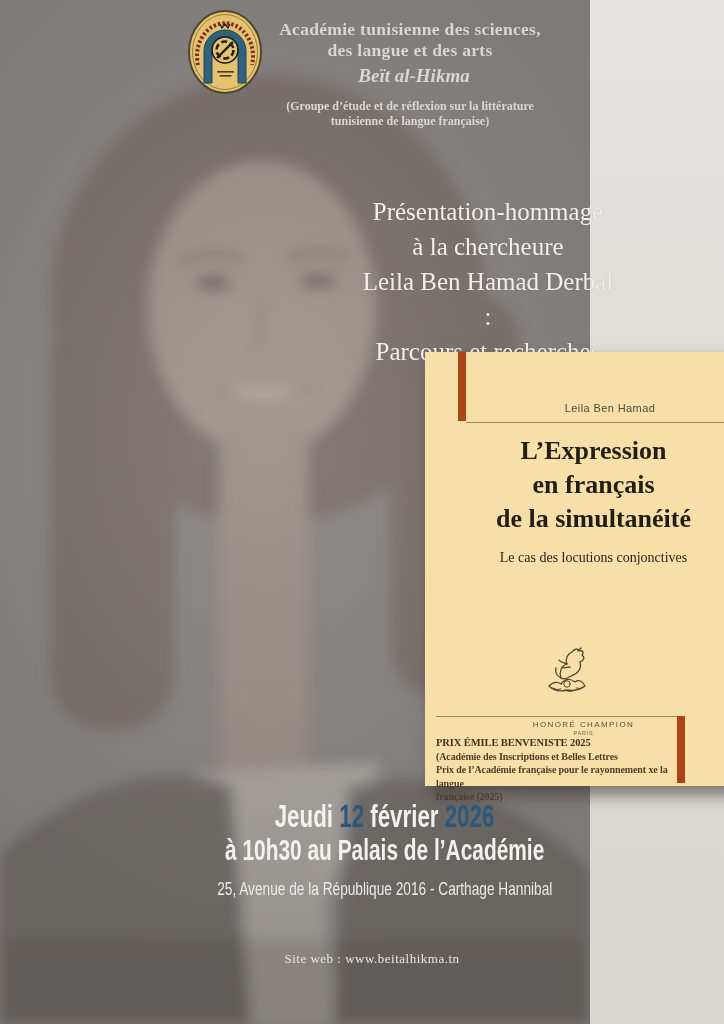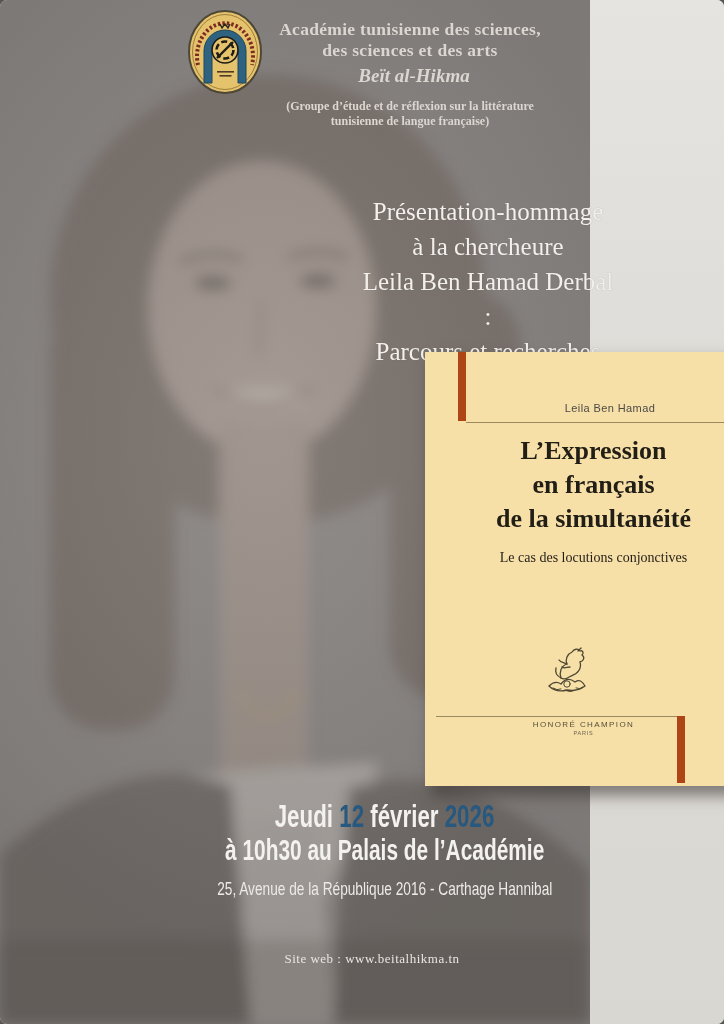"Académie tunisienne des sciences," .poster { border-radius: 7px -> none }
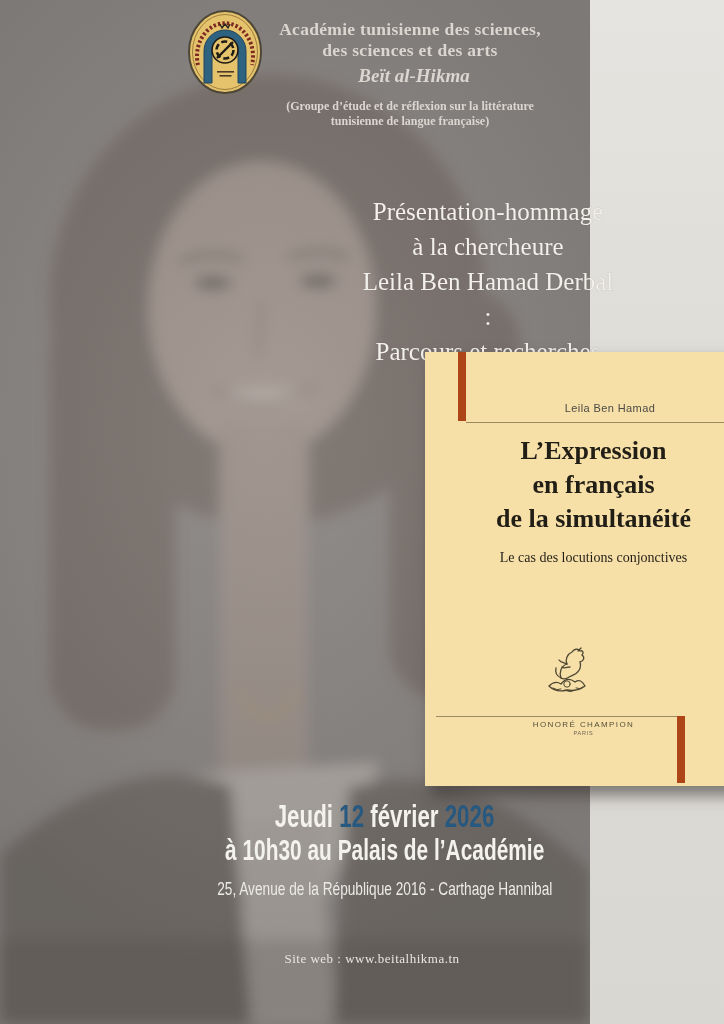"des sciences et des arts" div.org { text: sciences -> langue }
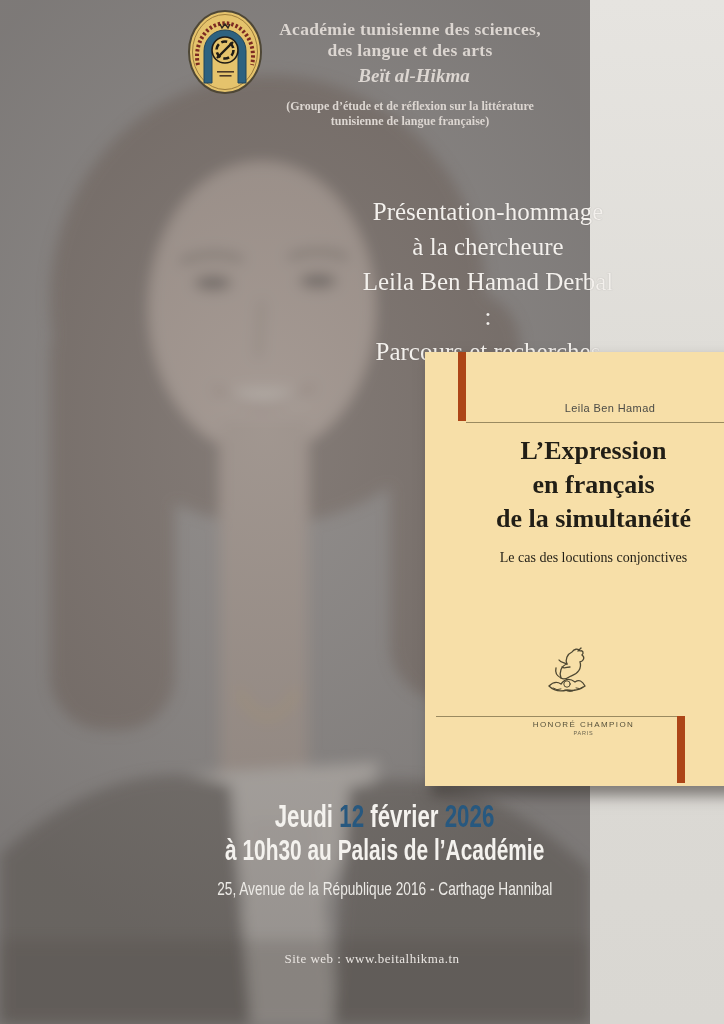"PRIX ÉMILE BENVENISTE 2025" div.awards { html: none -> <div> <div>PRIX ÉMILE BENVENISTE 2025</div> <div>(Académie des Inscriptions et Belles Lettres</div> <div>Prix de l’Académie française pour le rayonnement xe la langue</div> <div>française (2025)</div> </div> }
